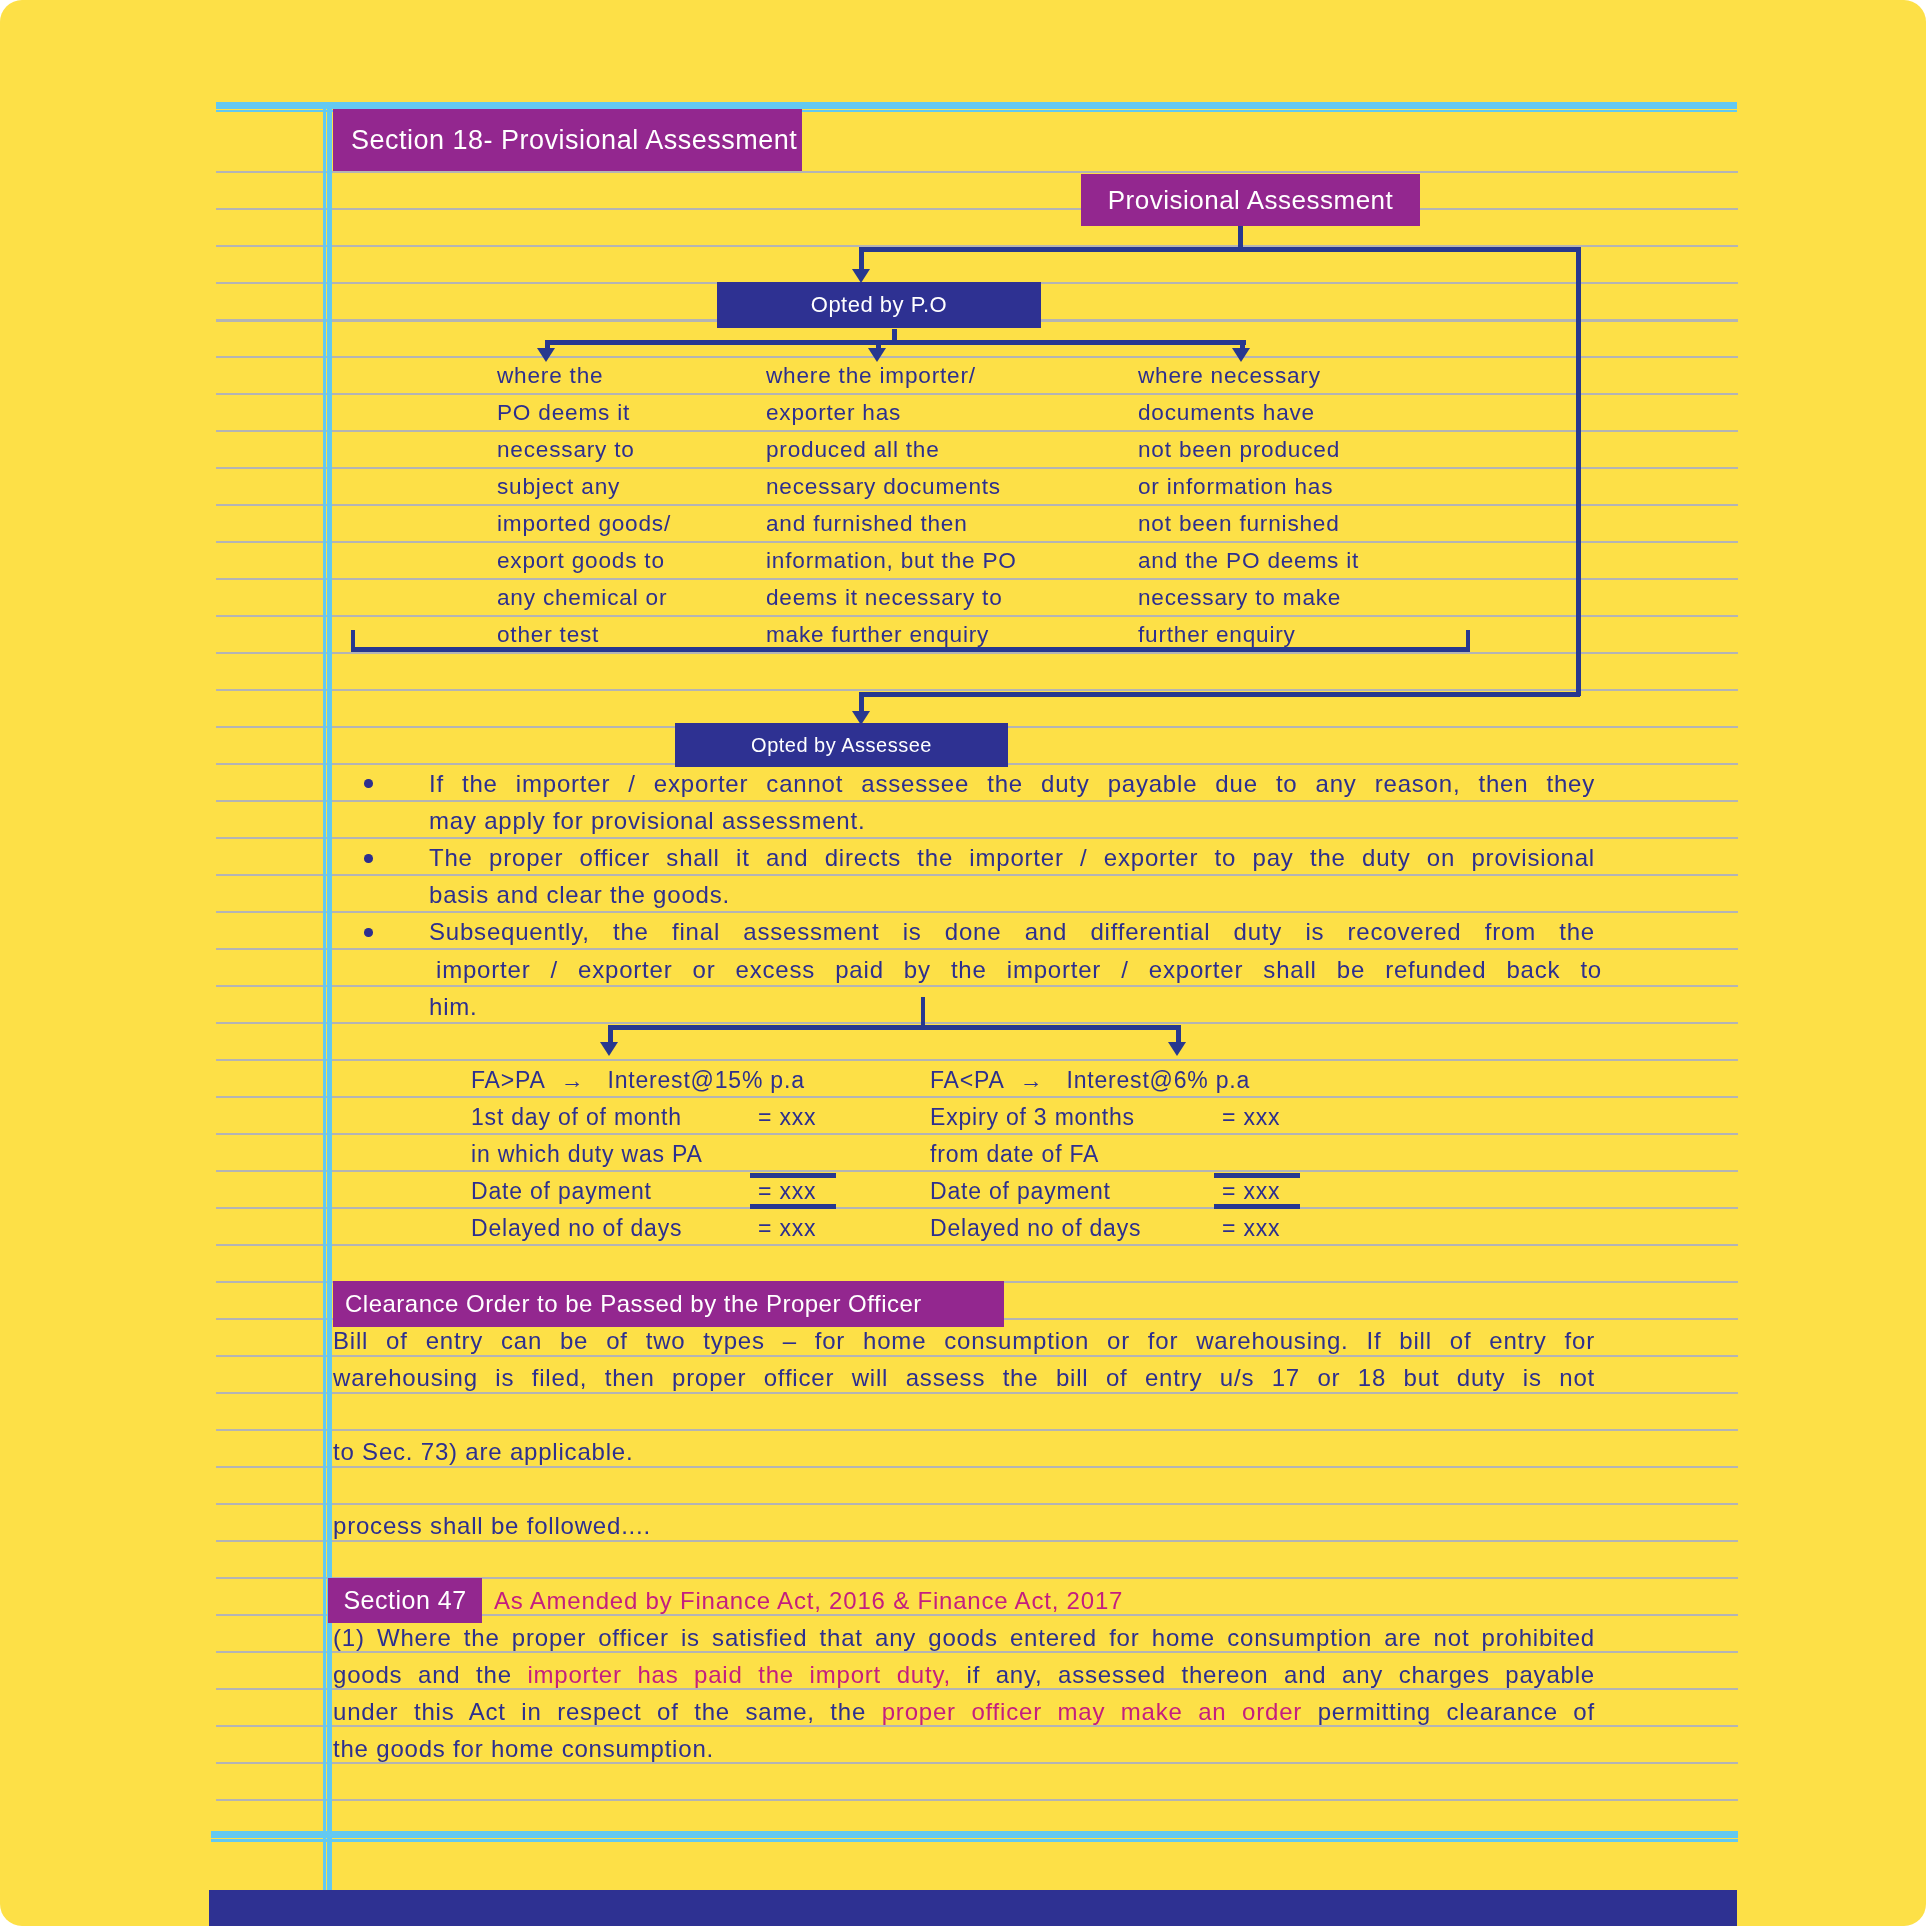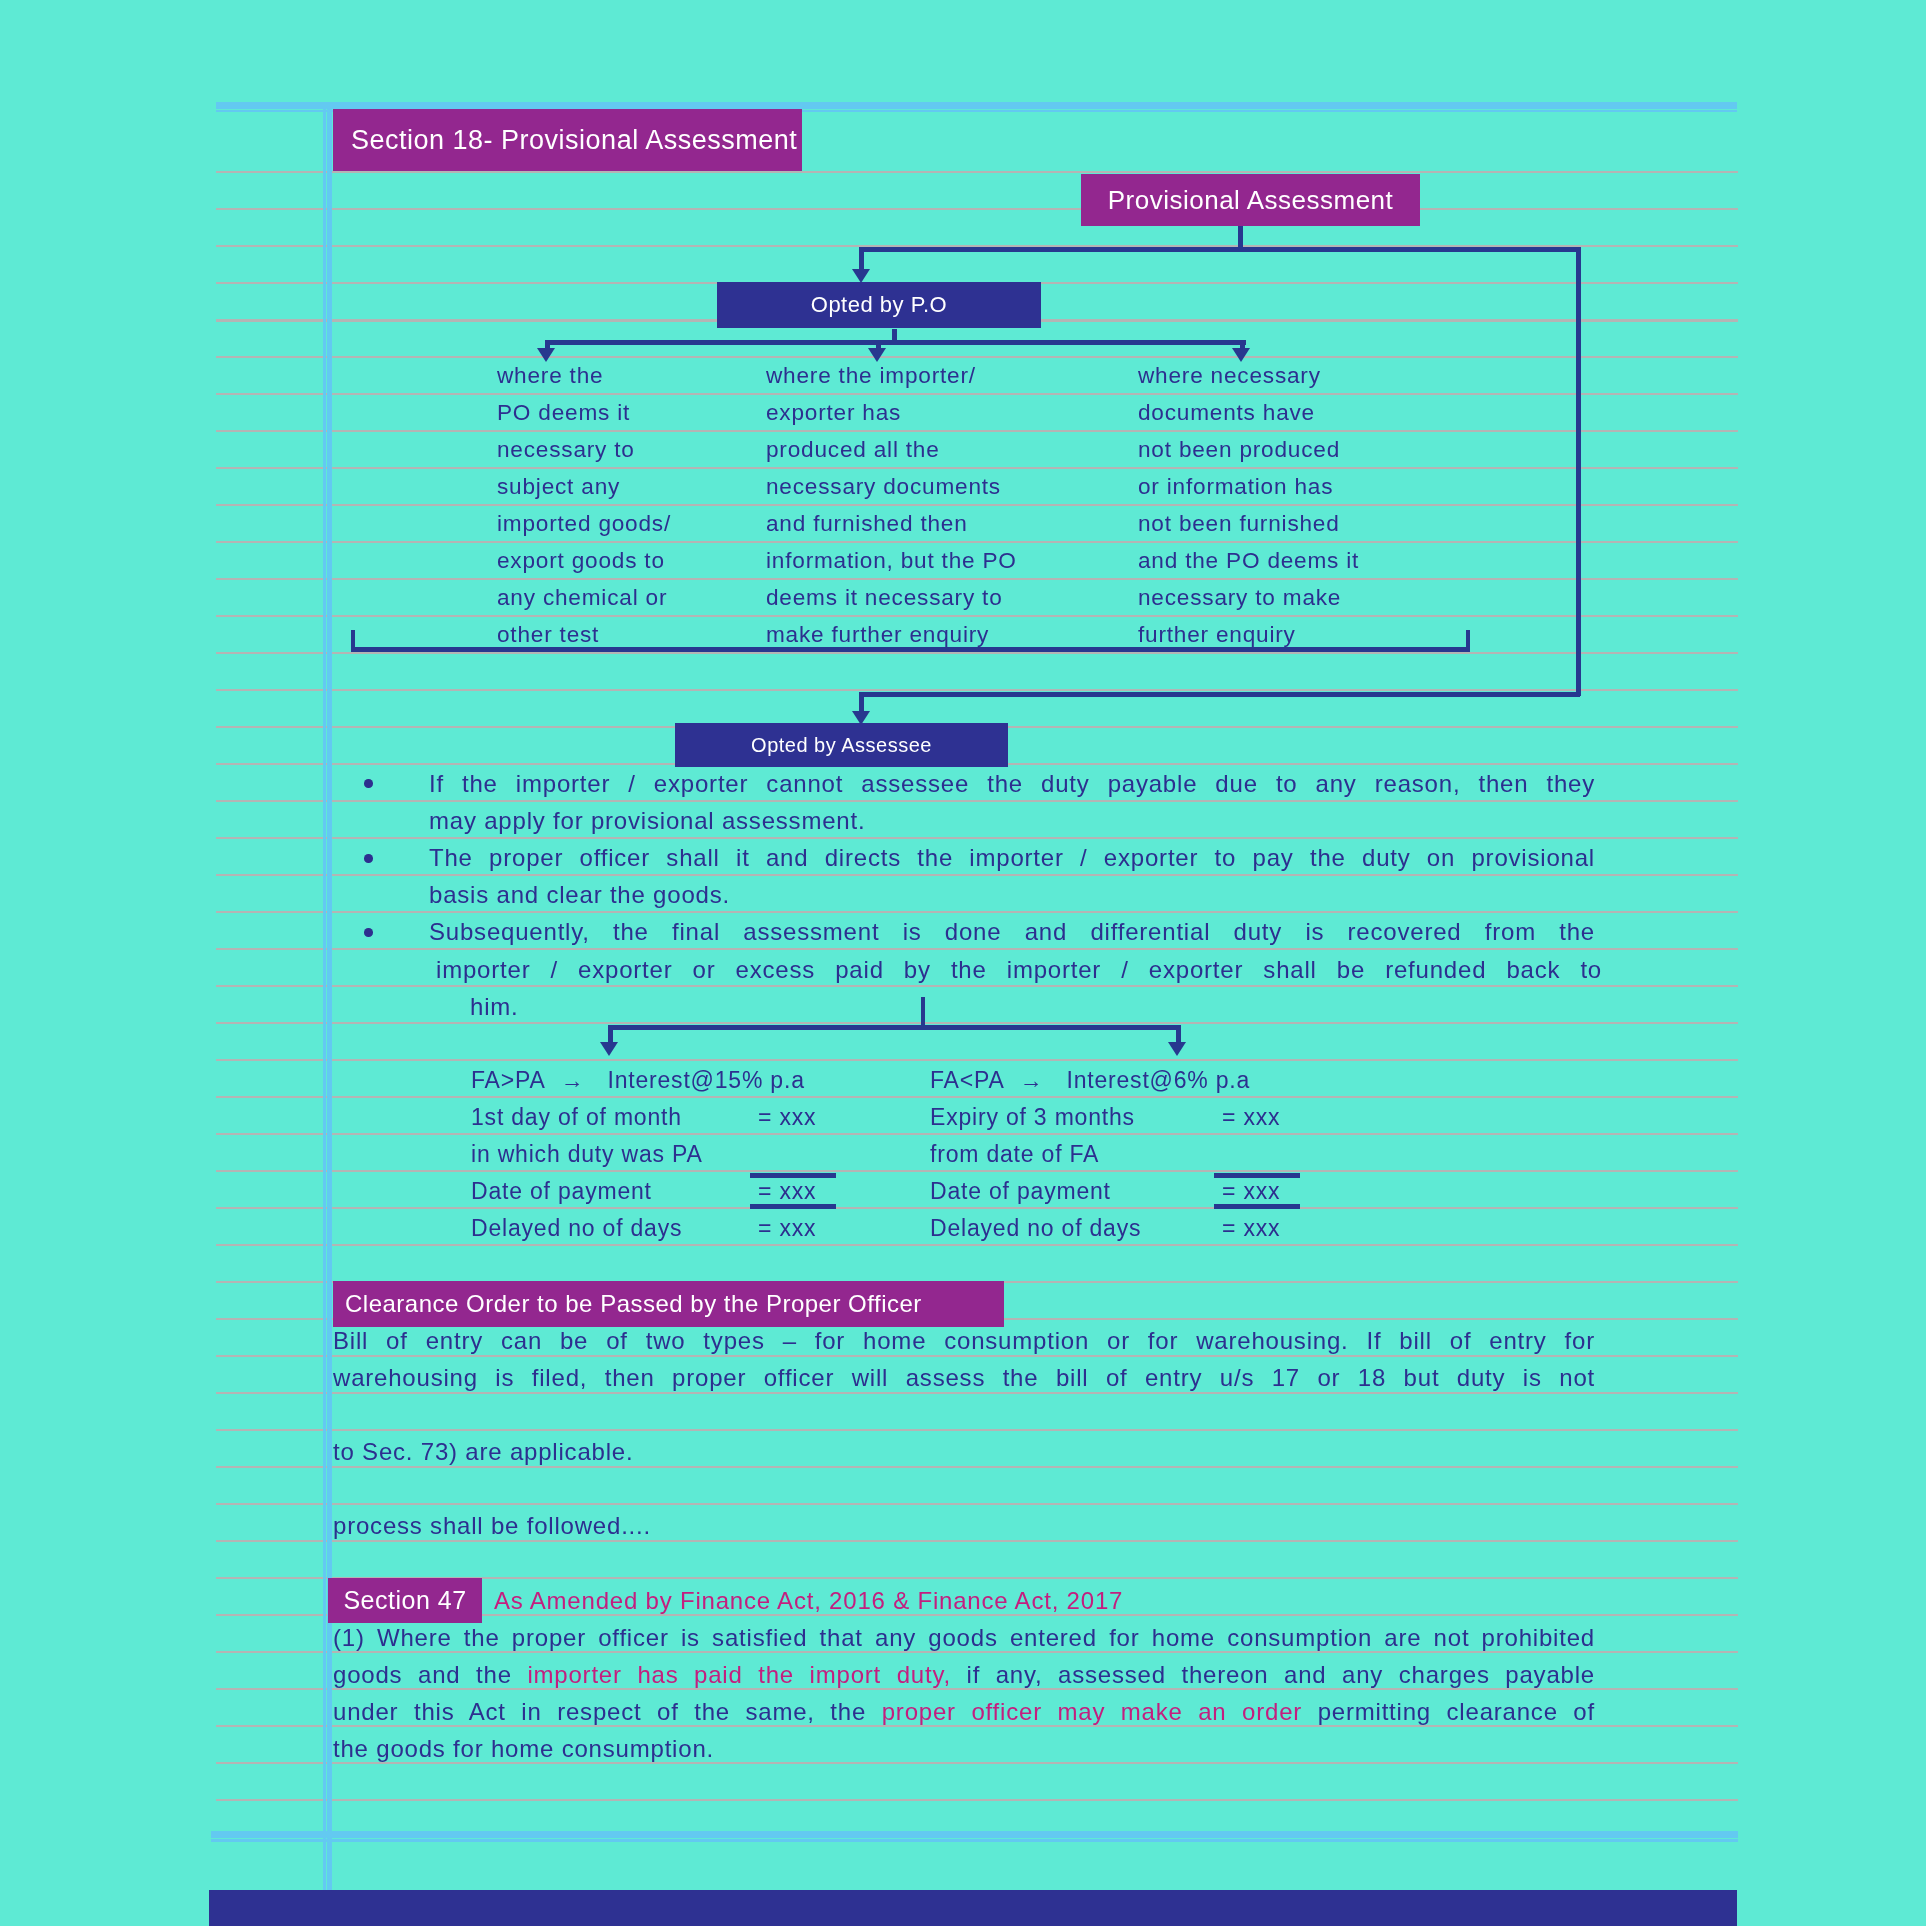"Section 18- Provisional Assessment" #canvas { background: #5eead4 -> #fde047; border-radius: none -> 22px }
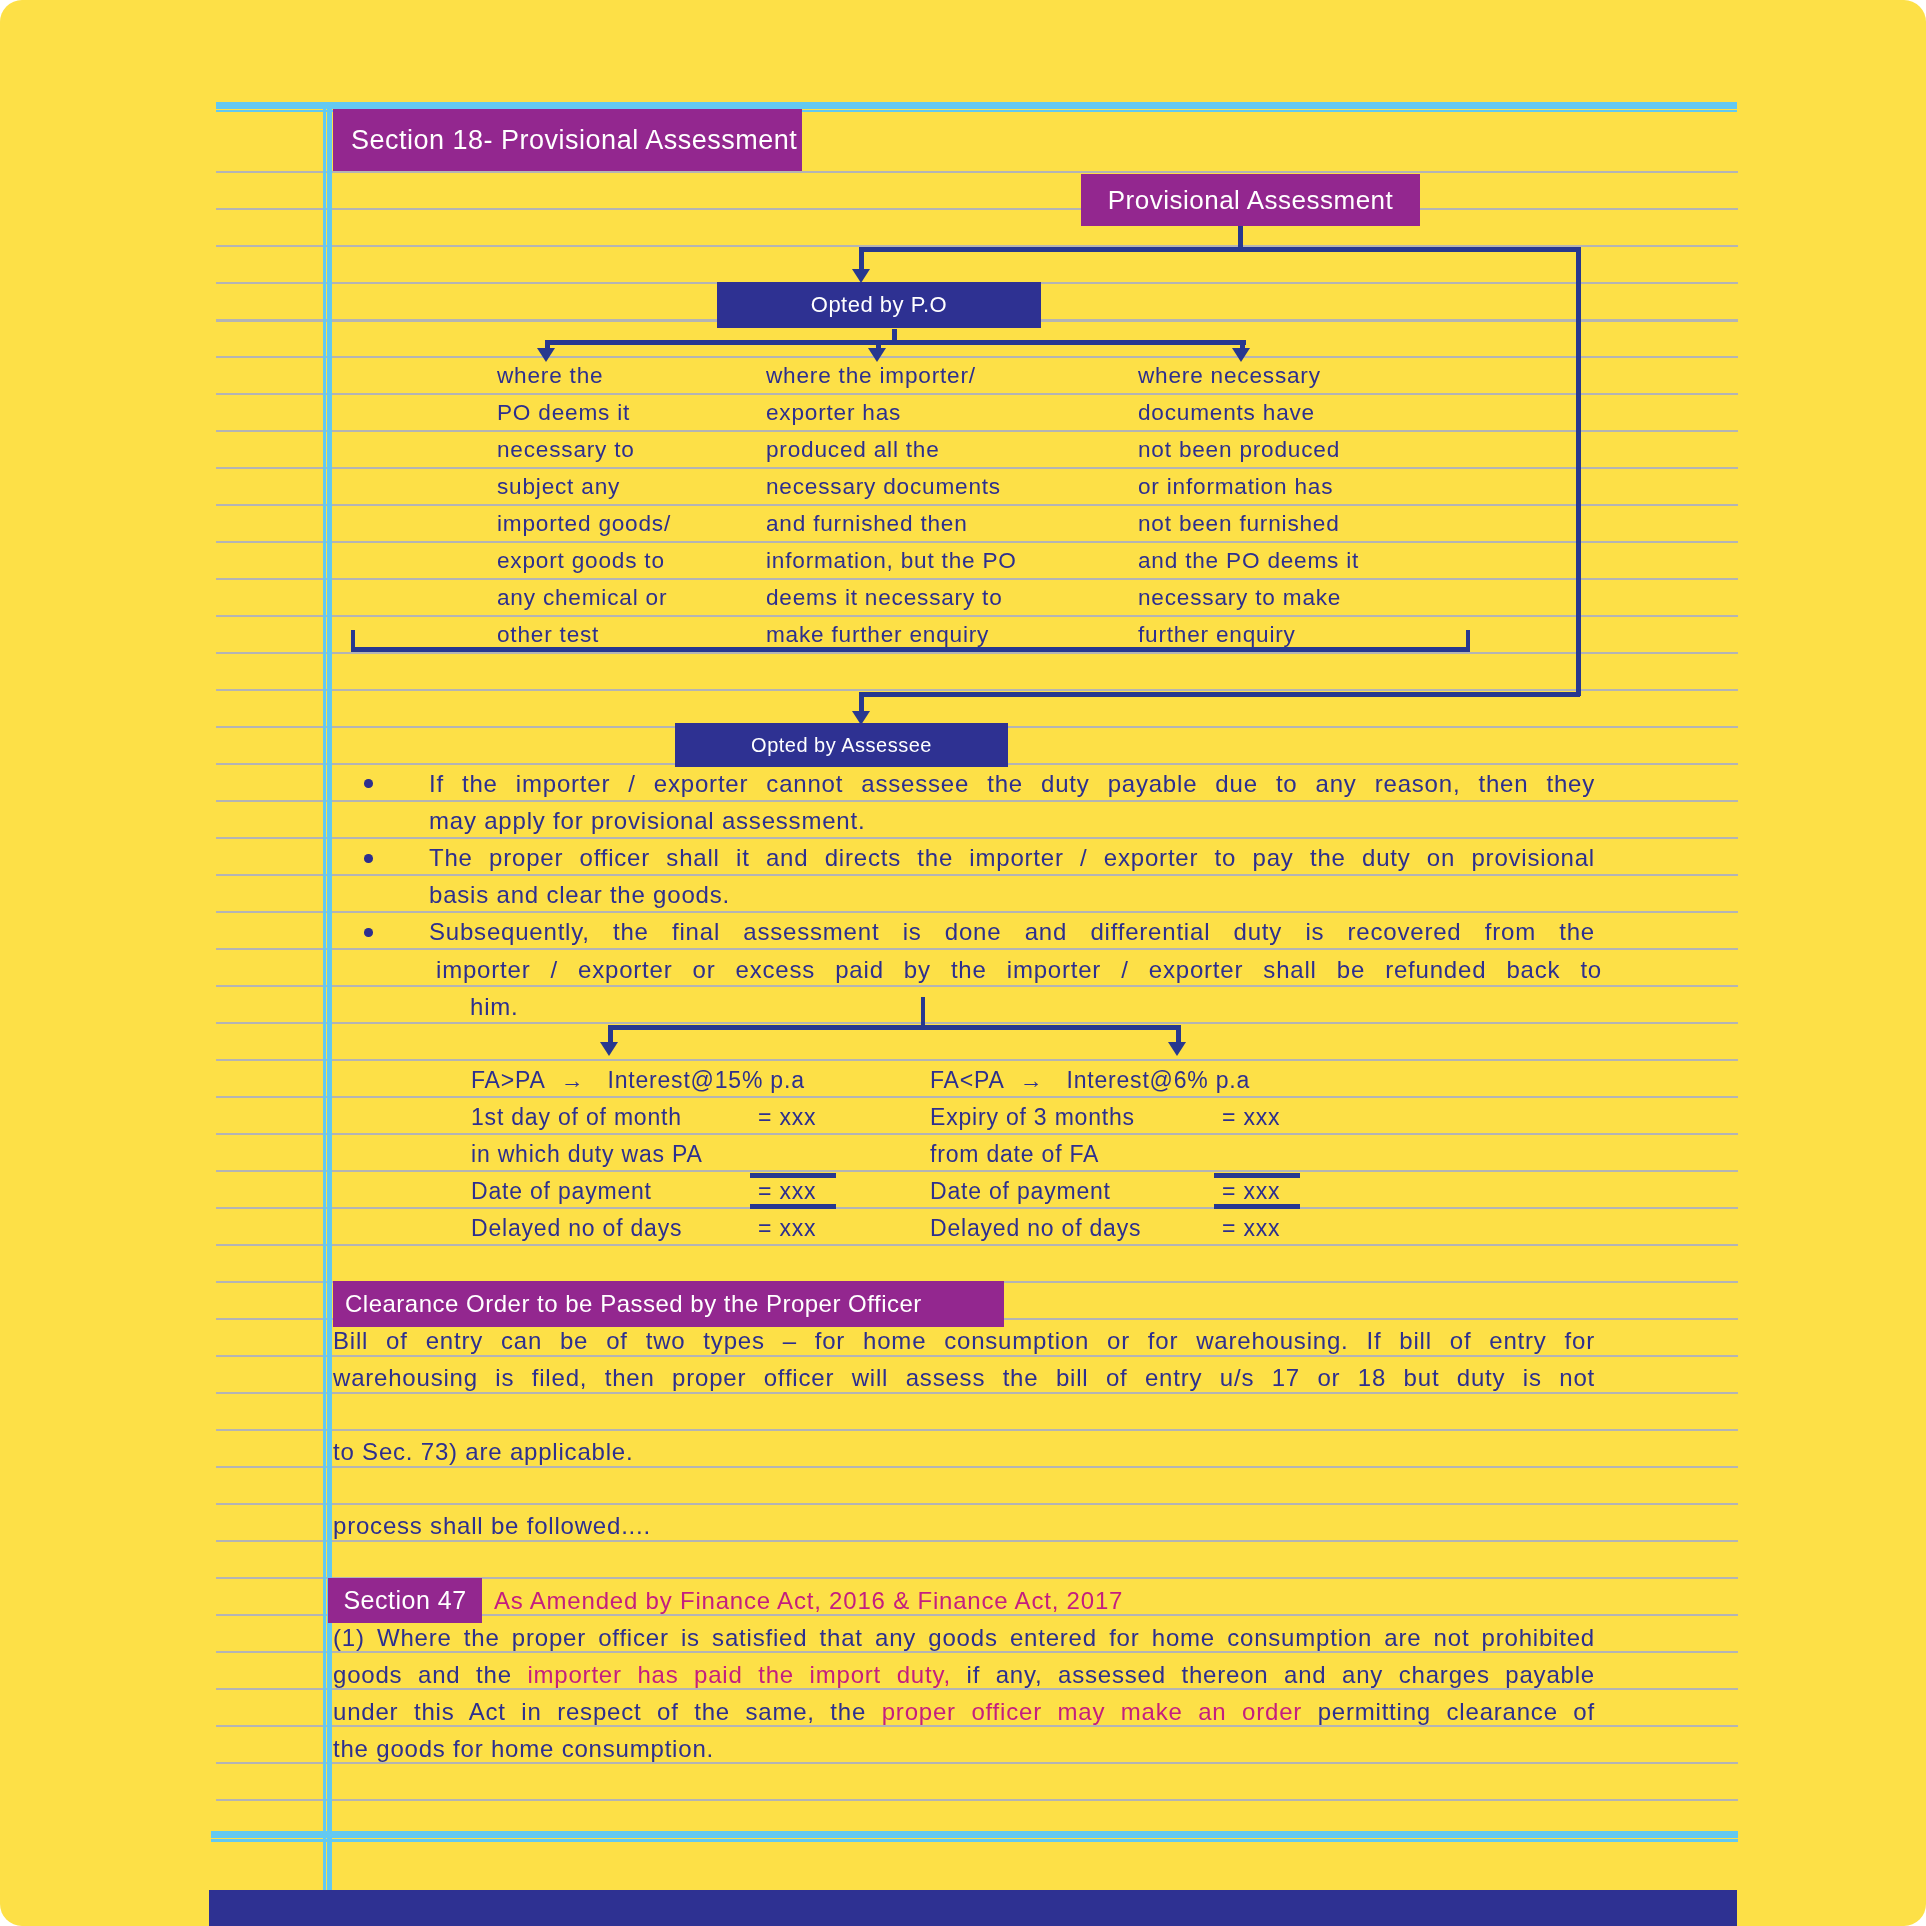"him." div.abs { margin-left: 41px -> none }
